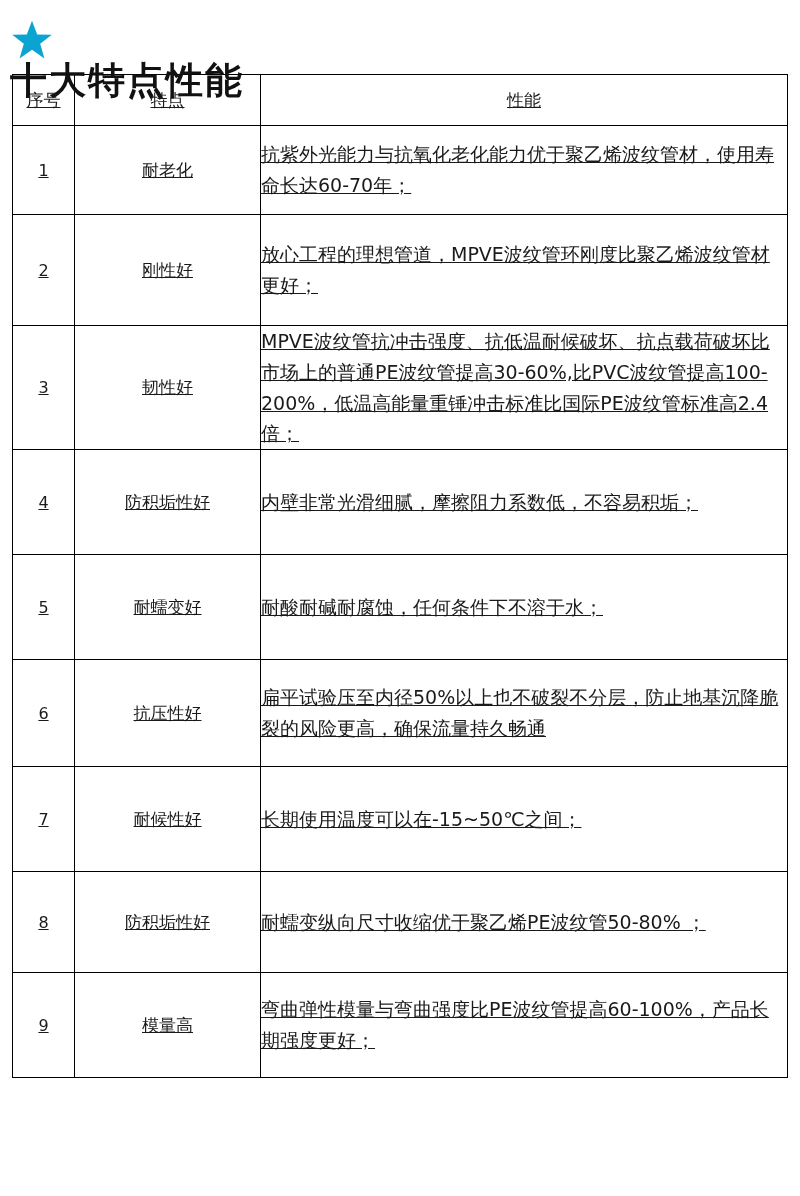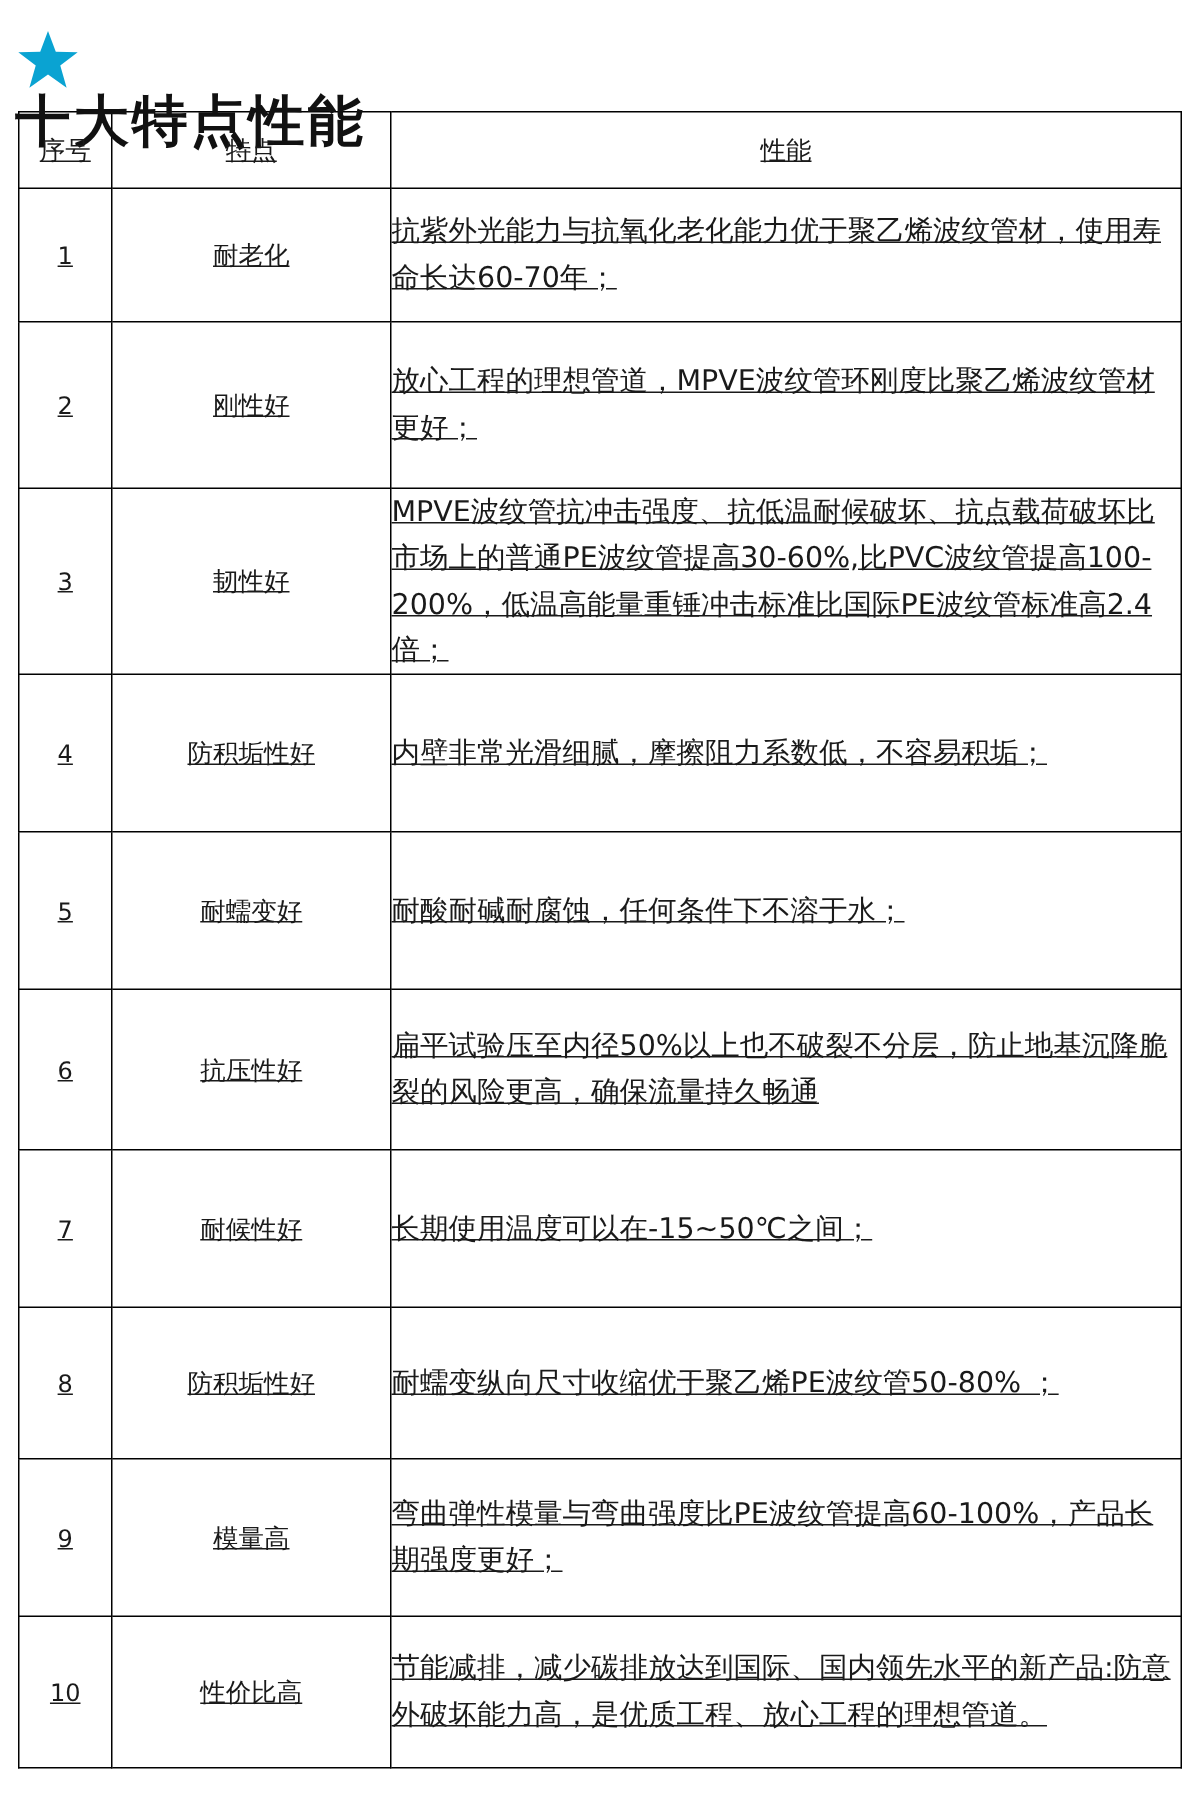"10" tr.r10 { html: <tr> <td>10</td> <td>性价比高</td> <td>节能减排，减少碳排放达到国际、国内领先水平的新产品:防意外破坏能力高，是优质工程、放心工程的理想管道。</td> </tr> -> none }
